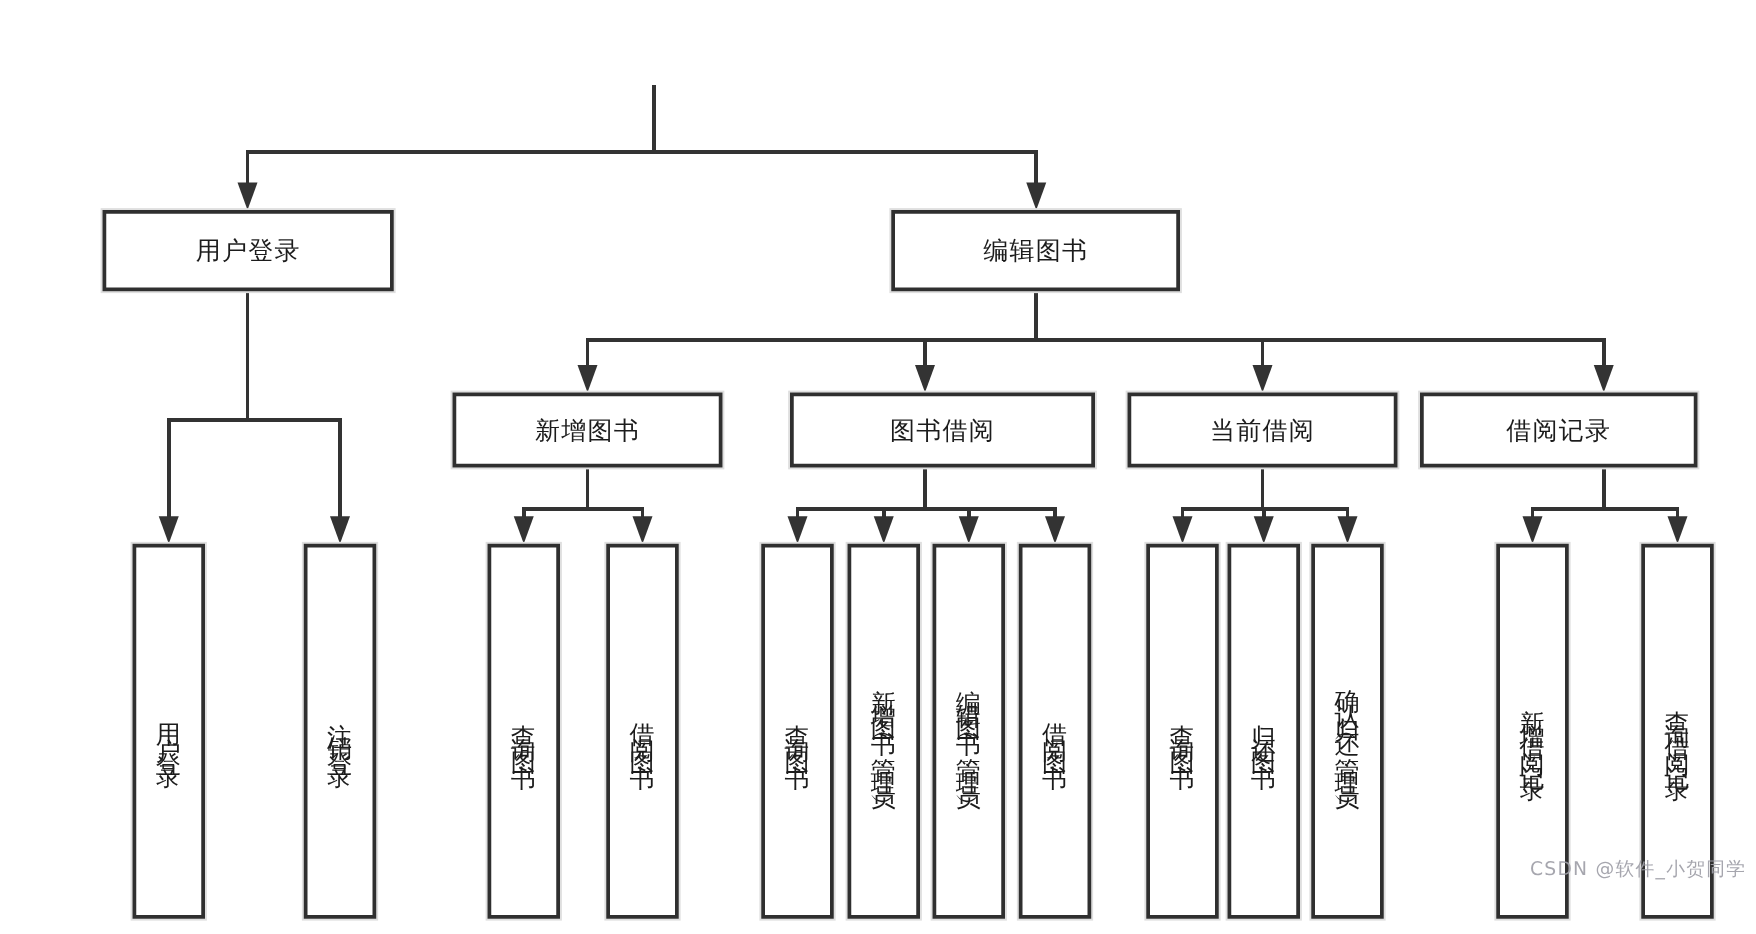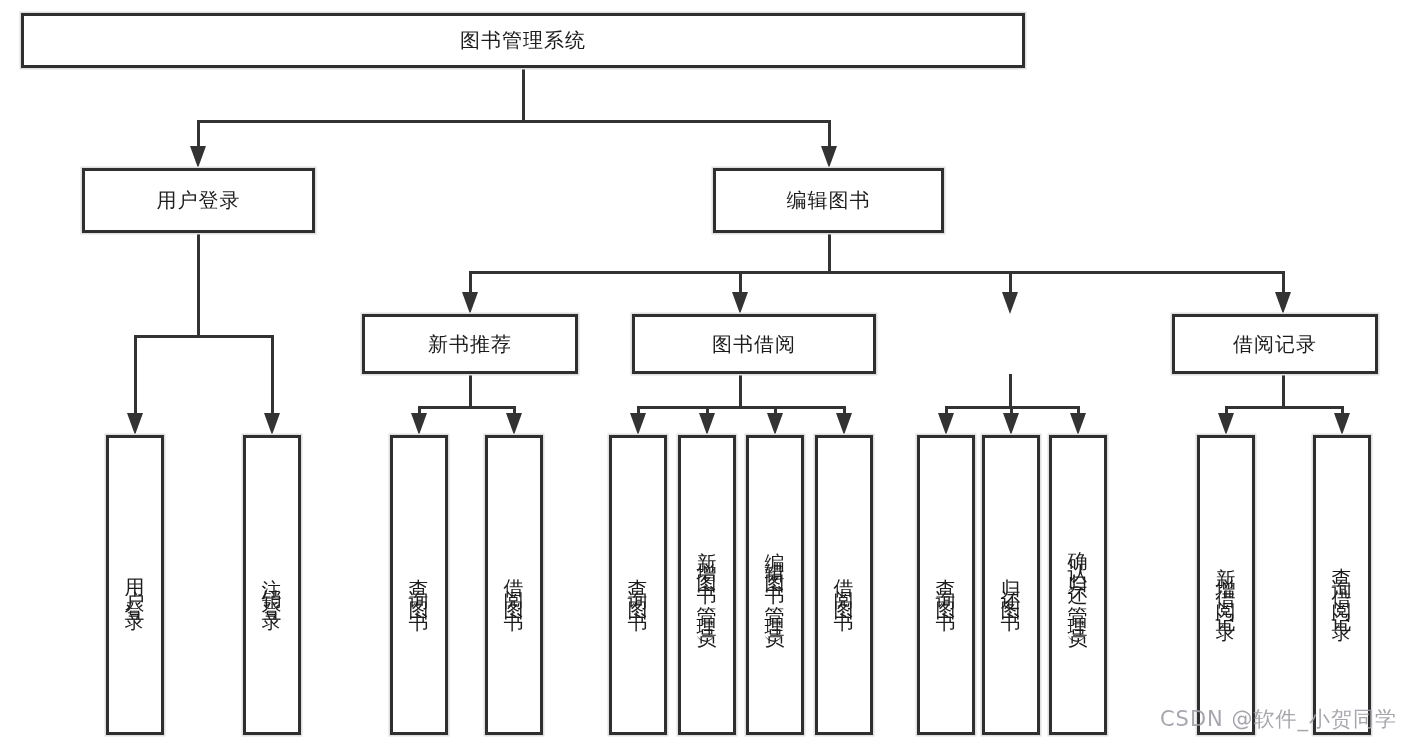"图书管理系统" div.box { html: <div> <span>图书管理系统</span> </div> -> none }
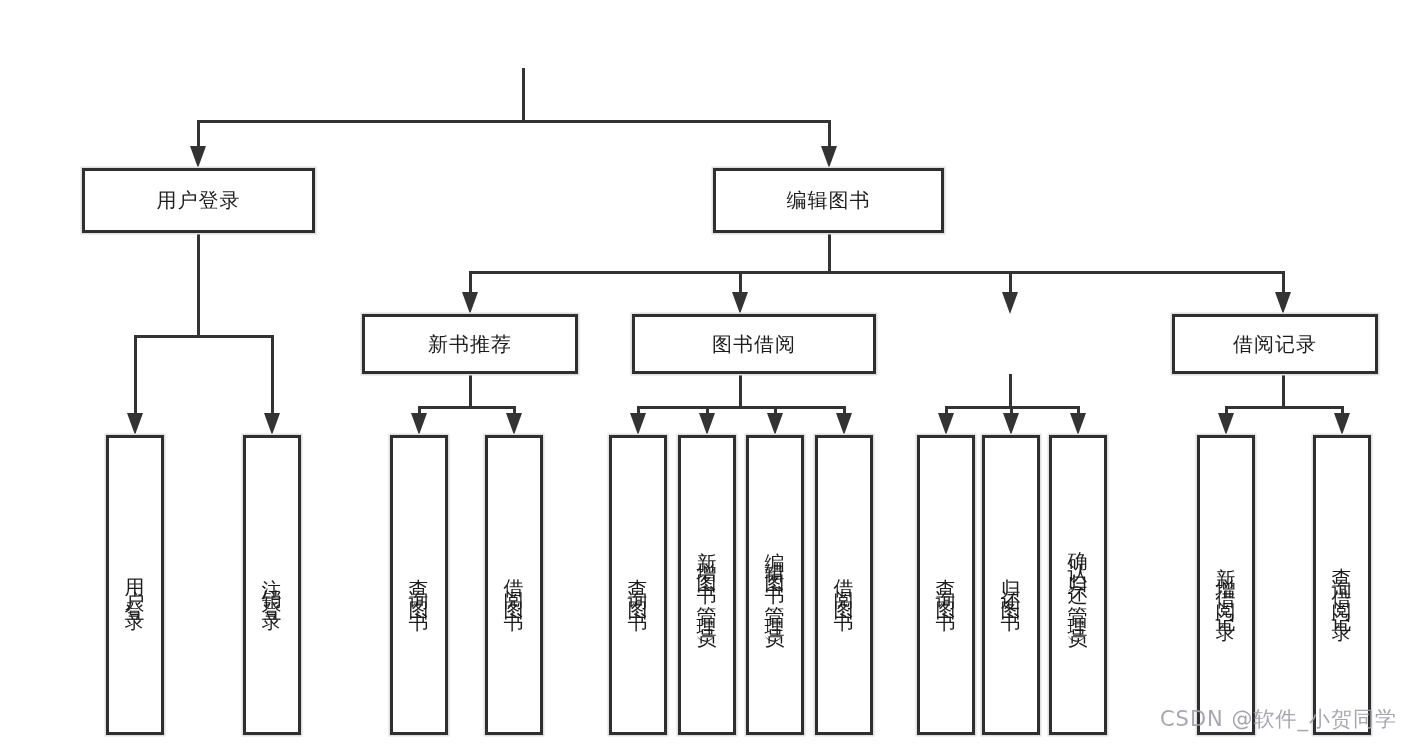"新书推荐" span.label { text: 书推荐 -> 增图书 }
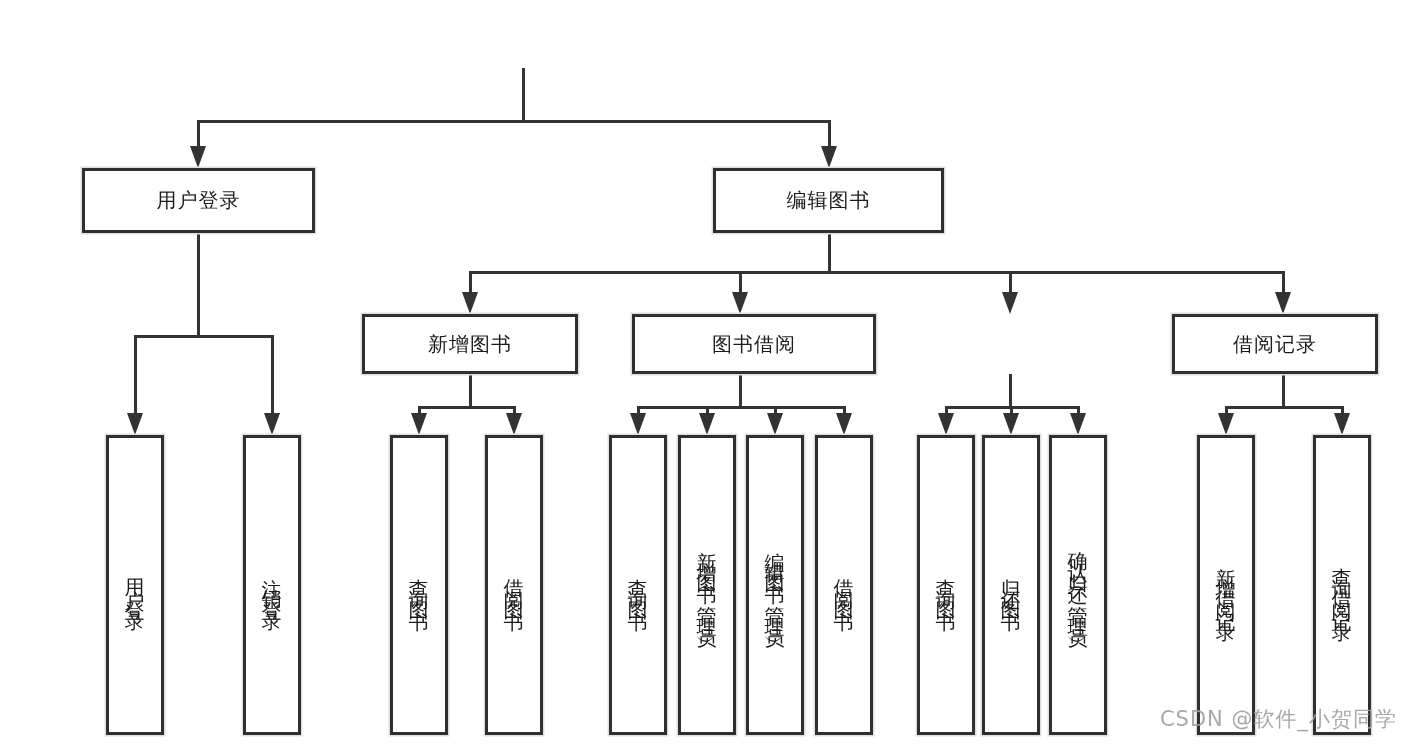"当前借阅" div.box { html: none -> <div> <span>当前借阅</span> </div> }
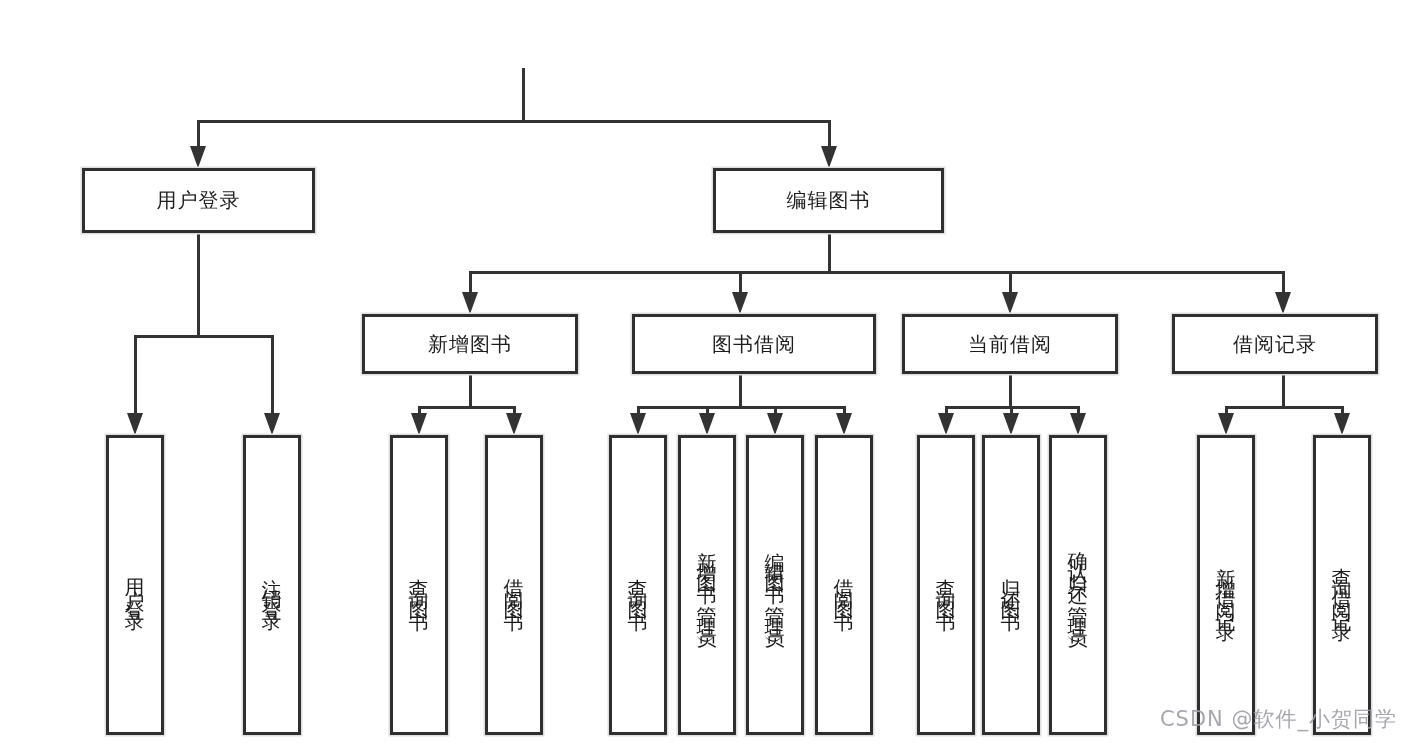"借阅记录" div.box { left: 1172px -> 1136px; width: 206px -> 222px }
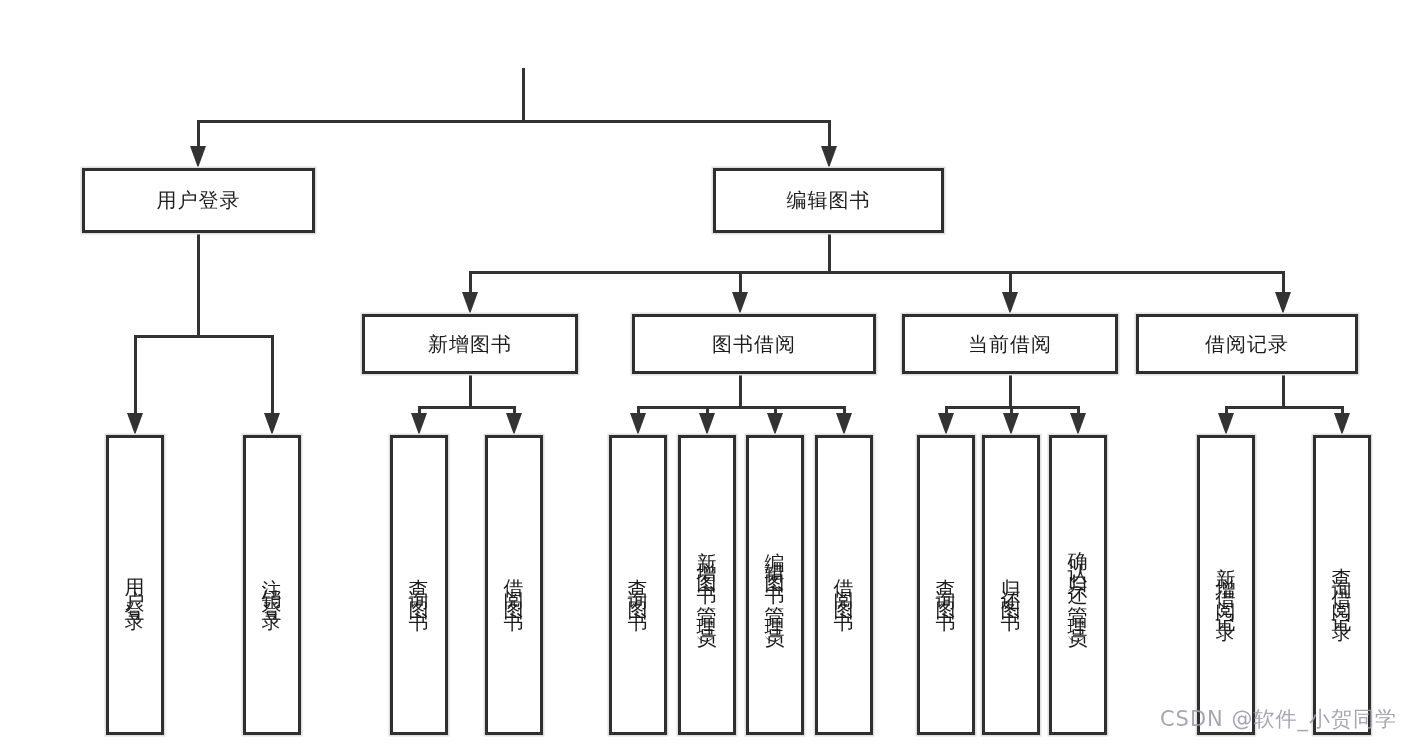"CSDN @软件_小贺同学" .watermark { font-size: 21px -> 15px; top: 705px -> 686px }
